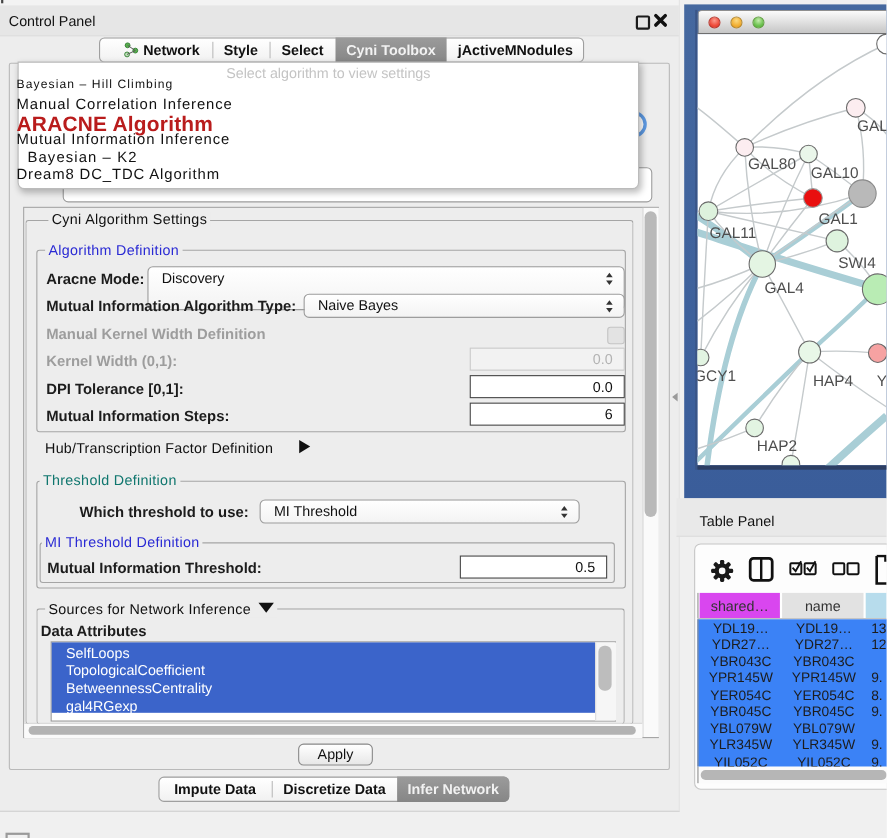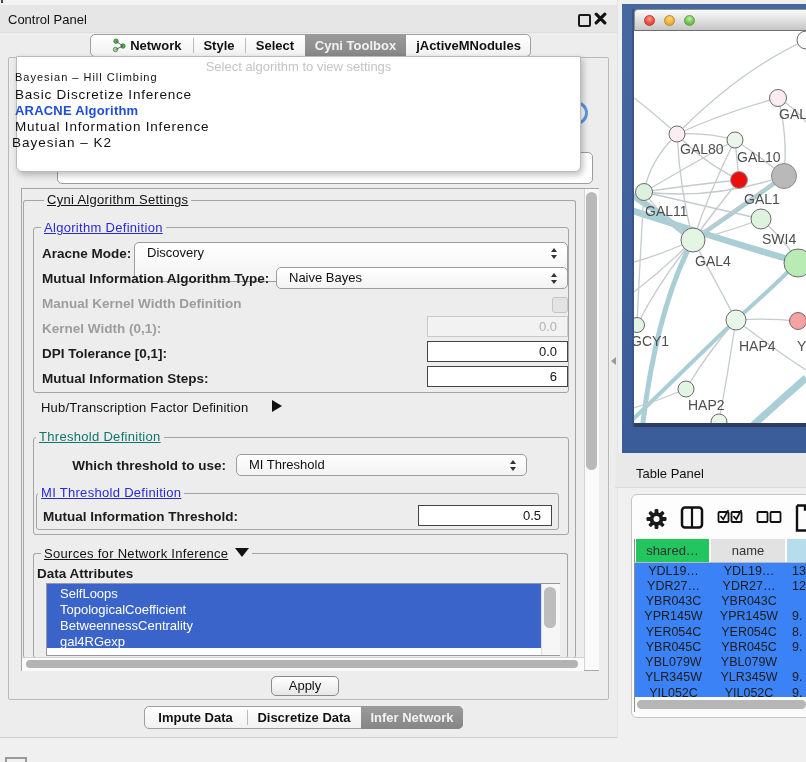"Basic Discretize Inference" div.abs { text: Basic Discretize -> Manual Correlation }
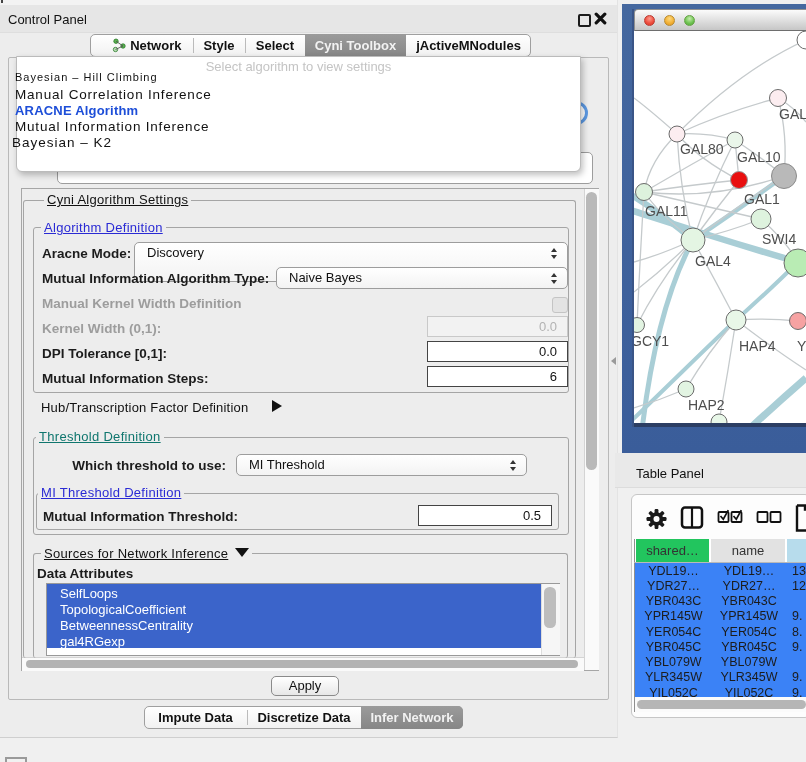"ARACNE Algorithm" div.abs { color: #1d4ed8 -> #b91c1c; font-size: 13px -> 19px }
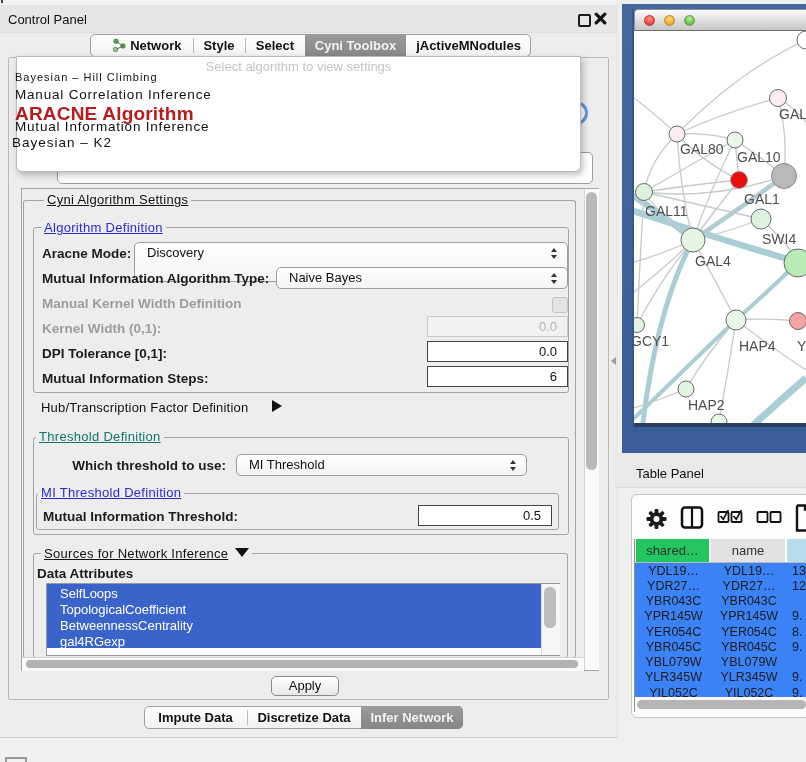"Bayesian – K2" div.abs { left: 12px -> 25px }
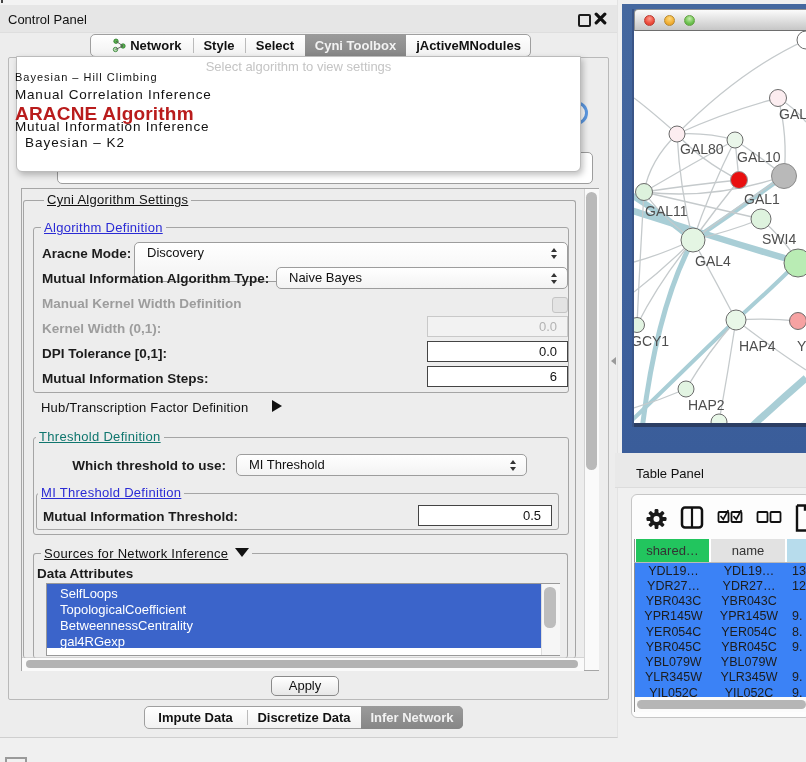"Dream8 DC_TDC Algorithm" div.abs { html: none -> <div>Dream8 DC_TDC Algorithm</div> }
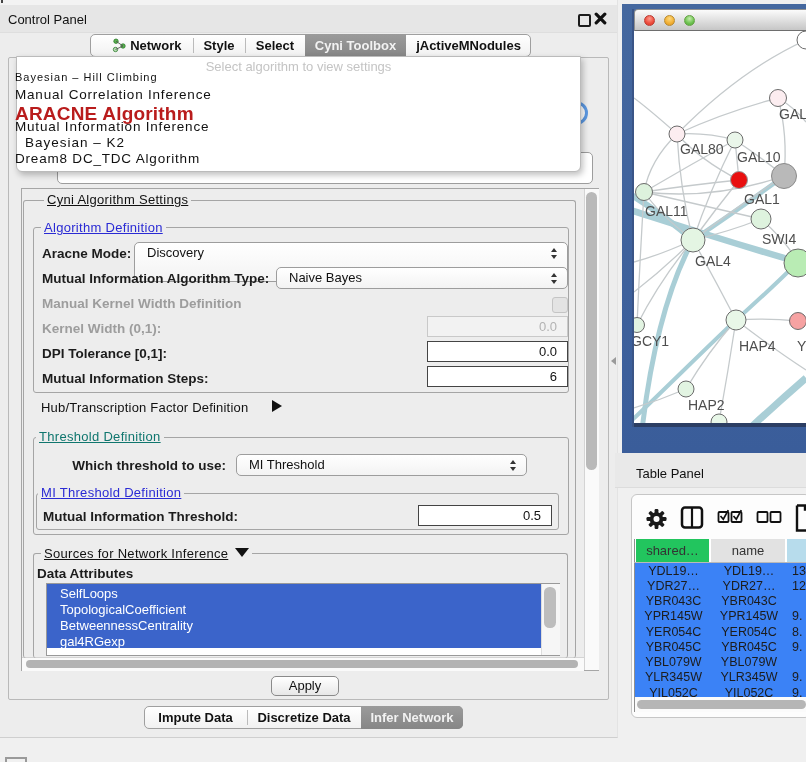"Cyni Algorithm Settings" .gtitle { text-decoration: underline -> none }
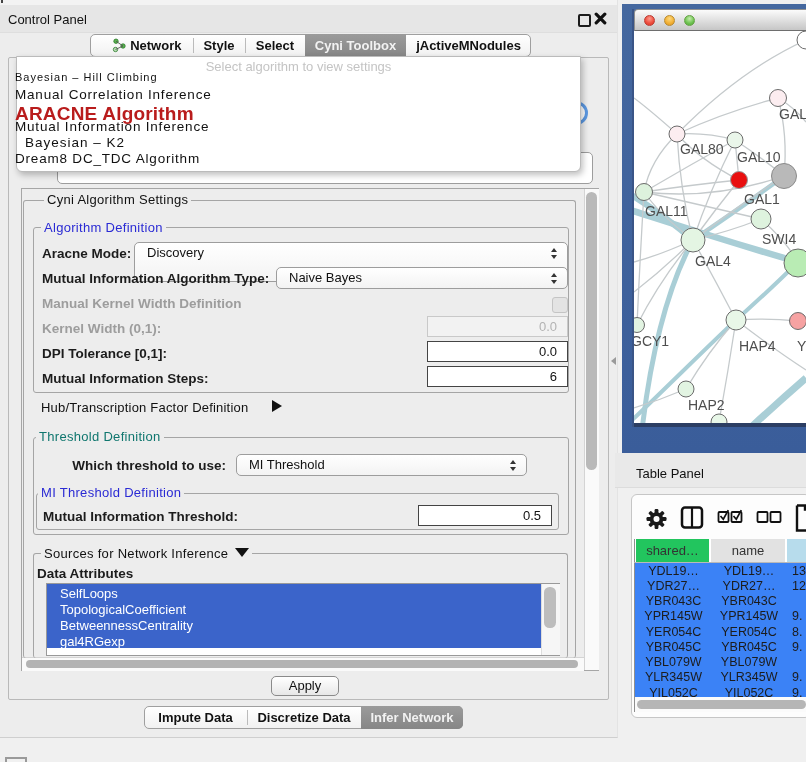"shared…" div.abs { background: #22c55e -> #d946ef }
